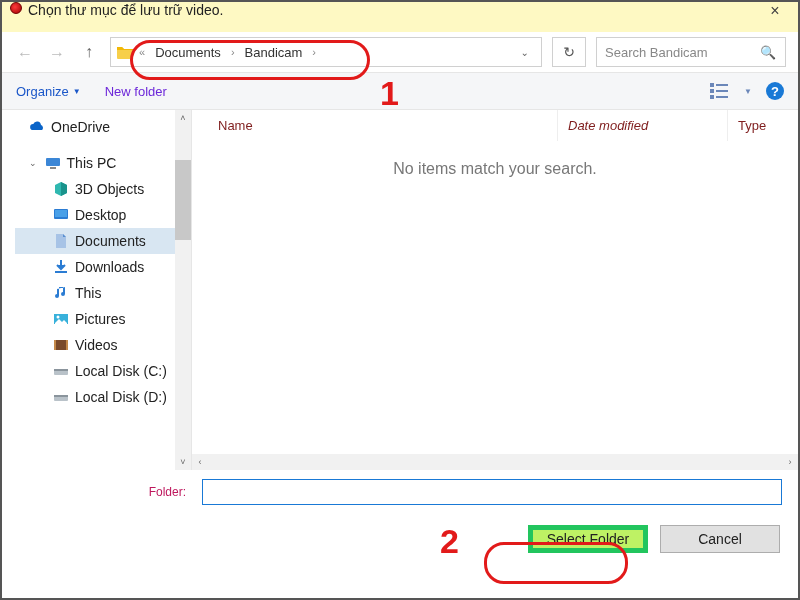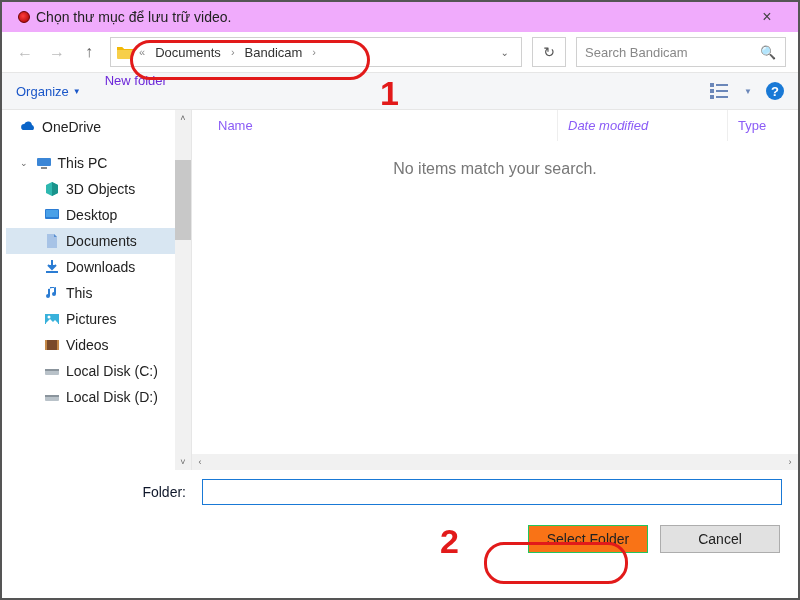"Chọn thư mục để lưu" .titlebar { align-items: center -> flex-start; background: #f0abfc -> #fef9c3; padding: 0 16px -> 0 8px }
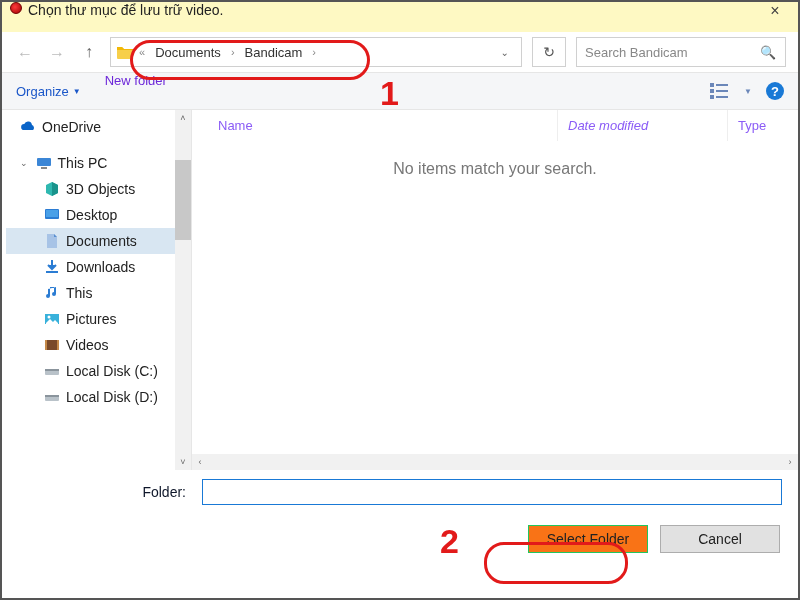"Search Bandicam" .searchbox { width: 210px -> 190px }
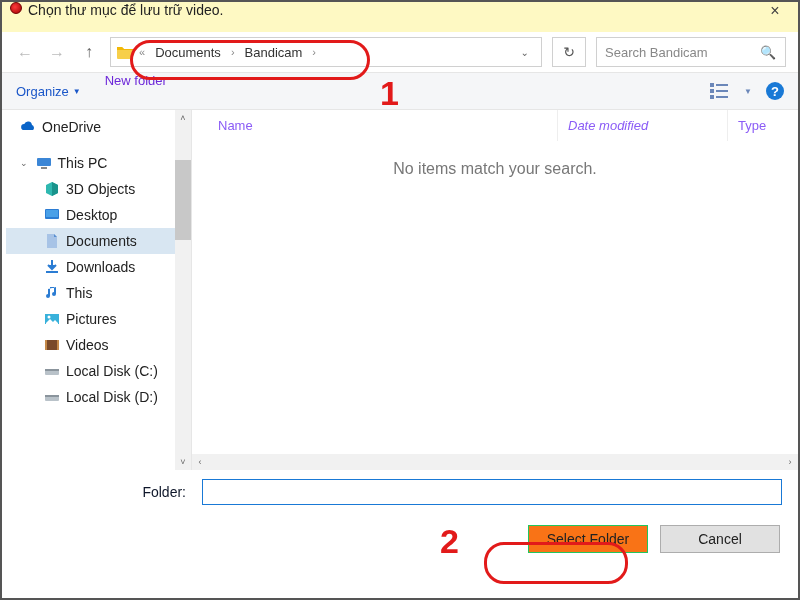"Organize" .toolbar { align-items: none -> center }
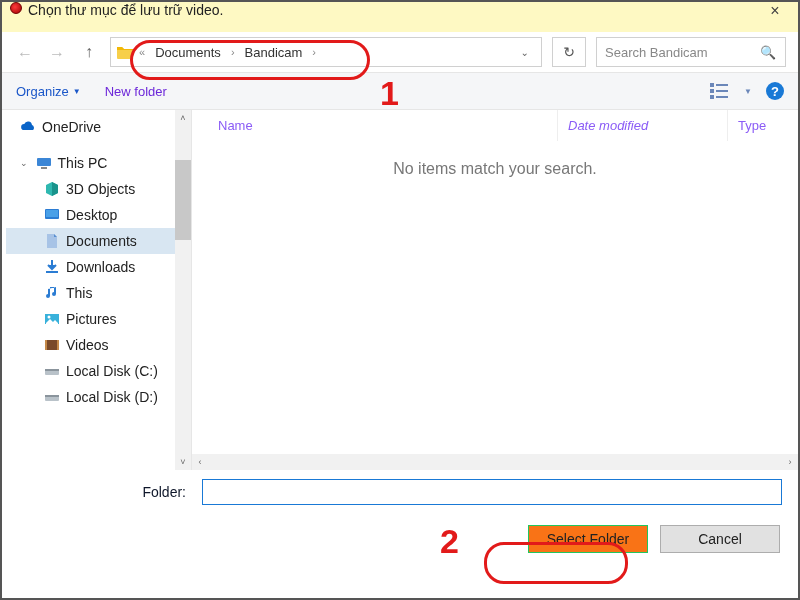"OneDrive" .tree ul { padding: 4px 0 0 4px -> 4px 0 0 13px }
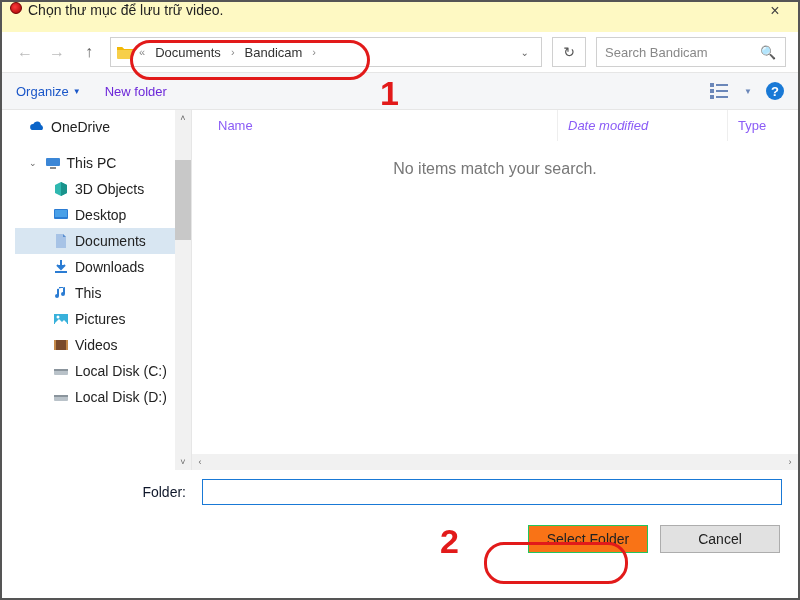"Name" .content-head { color: #8b5cf6 -> #7f1d1d }
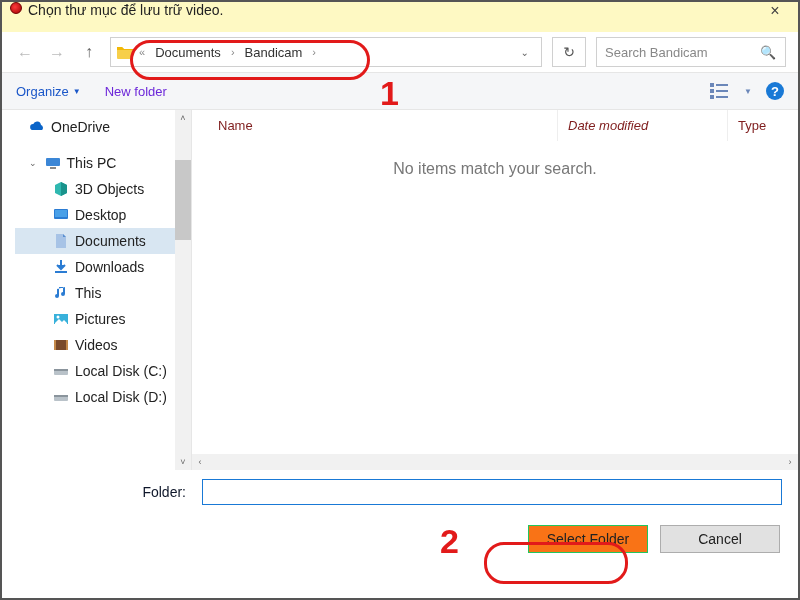"Folder:" .folder-label { color: #0f172a -> #be185d; font-size: 14px -> 12px }
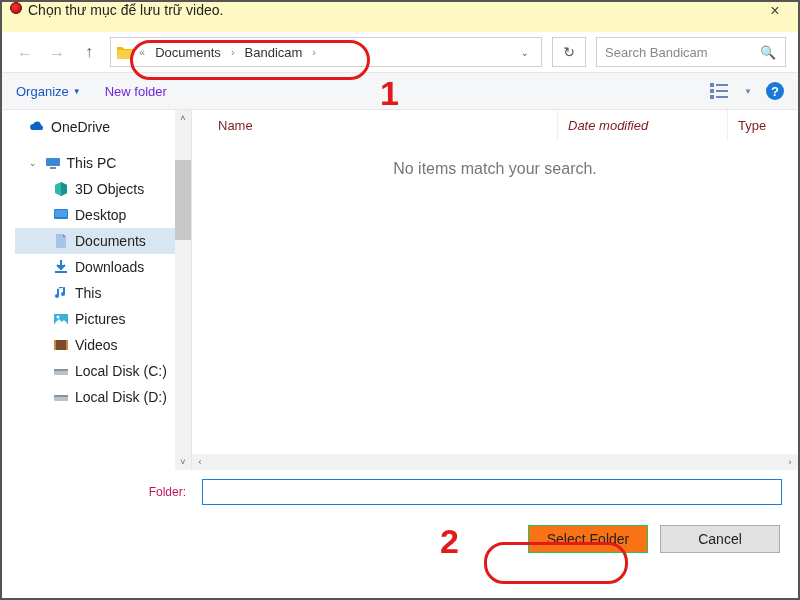"Select Folder" .btn.primary { background: #f97316 -> #bef264; border: 1px solid #22c55e -> 5px solid #22c55e }
